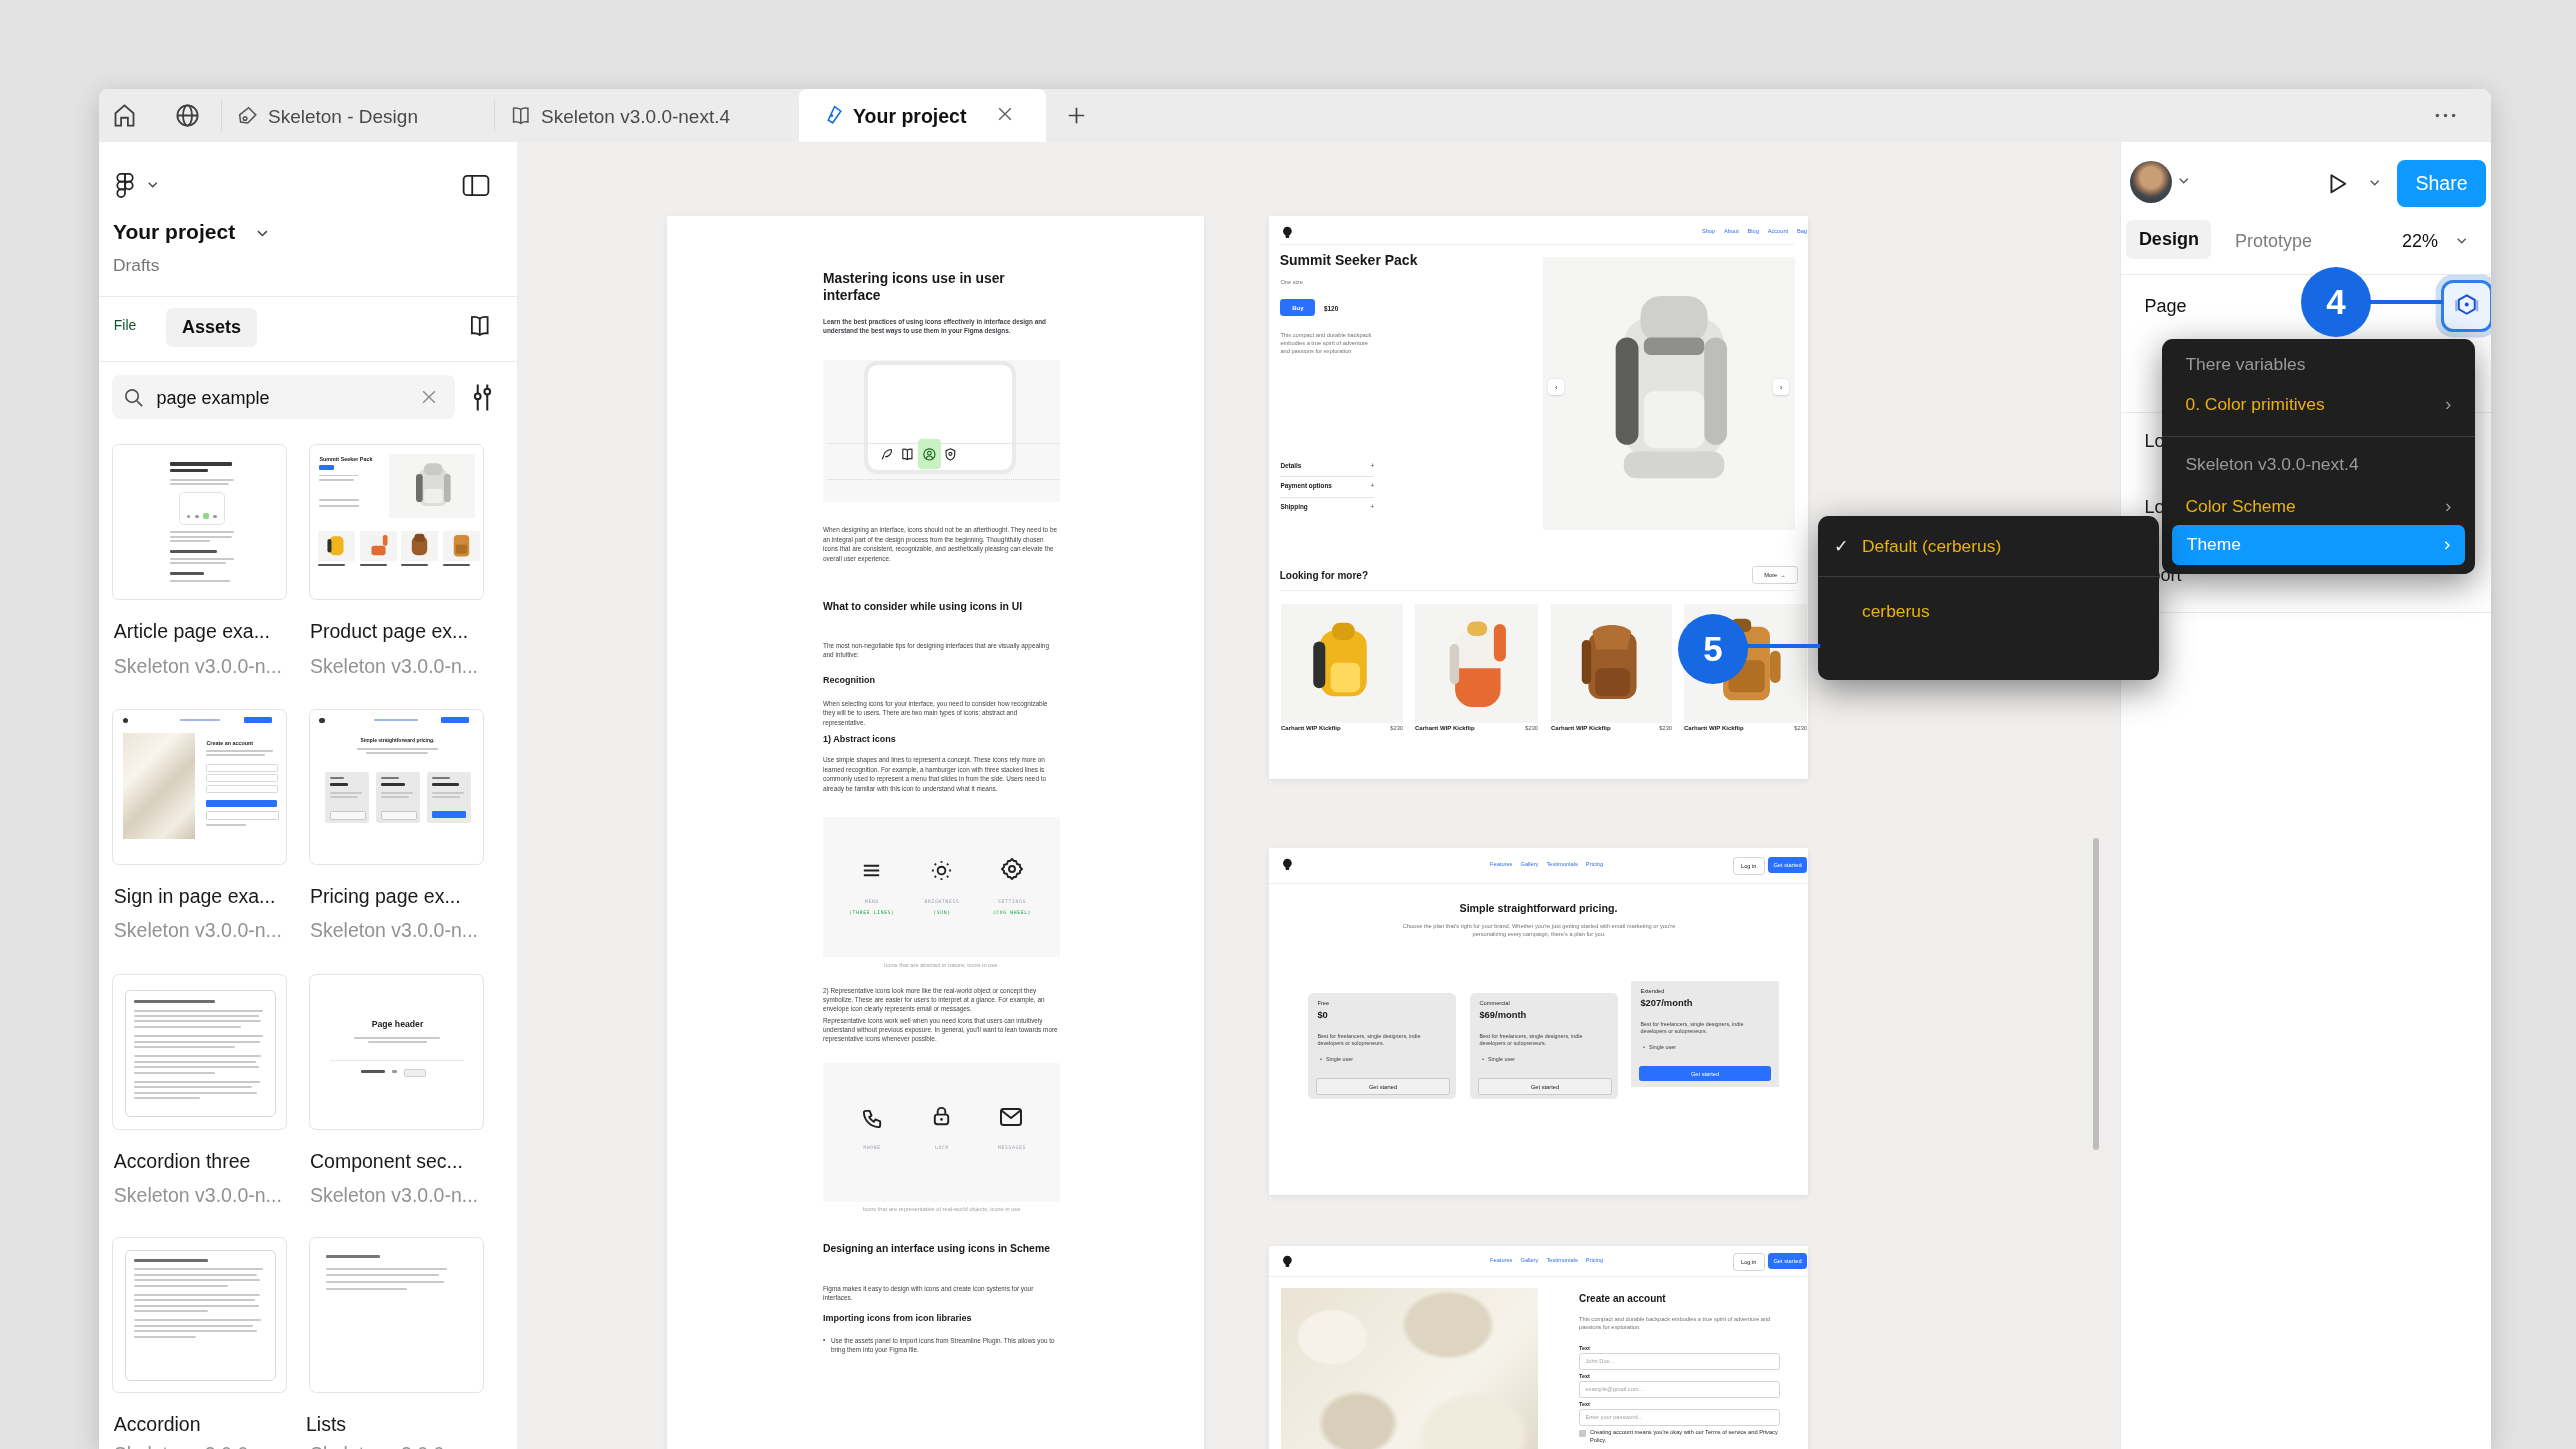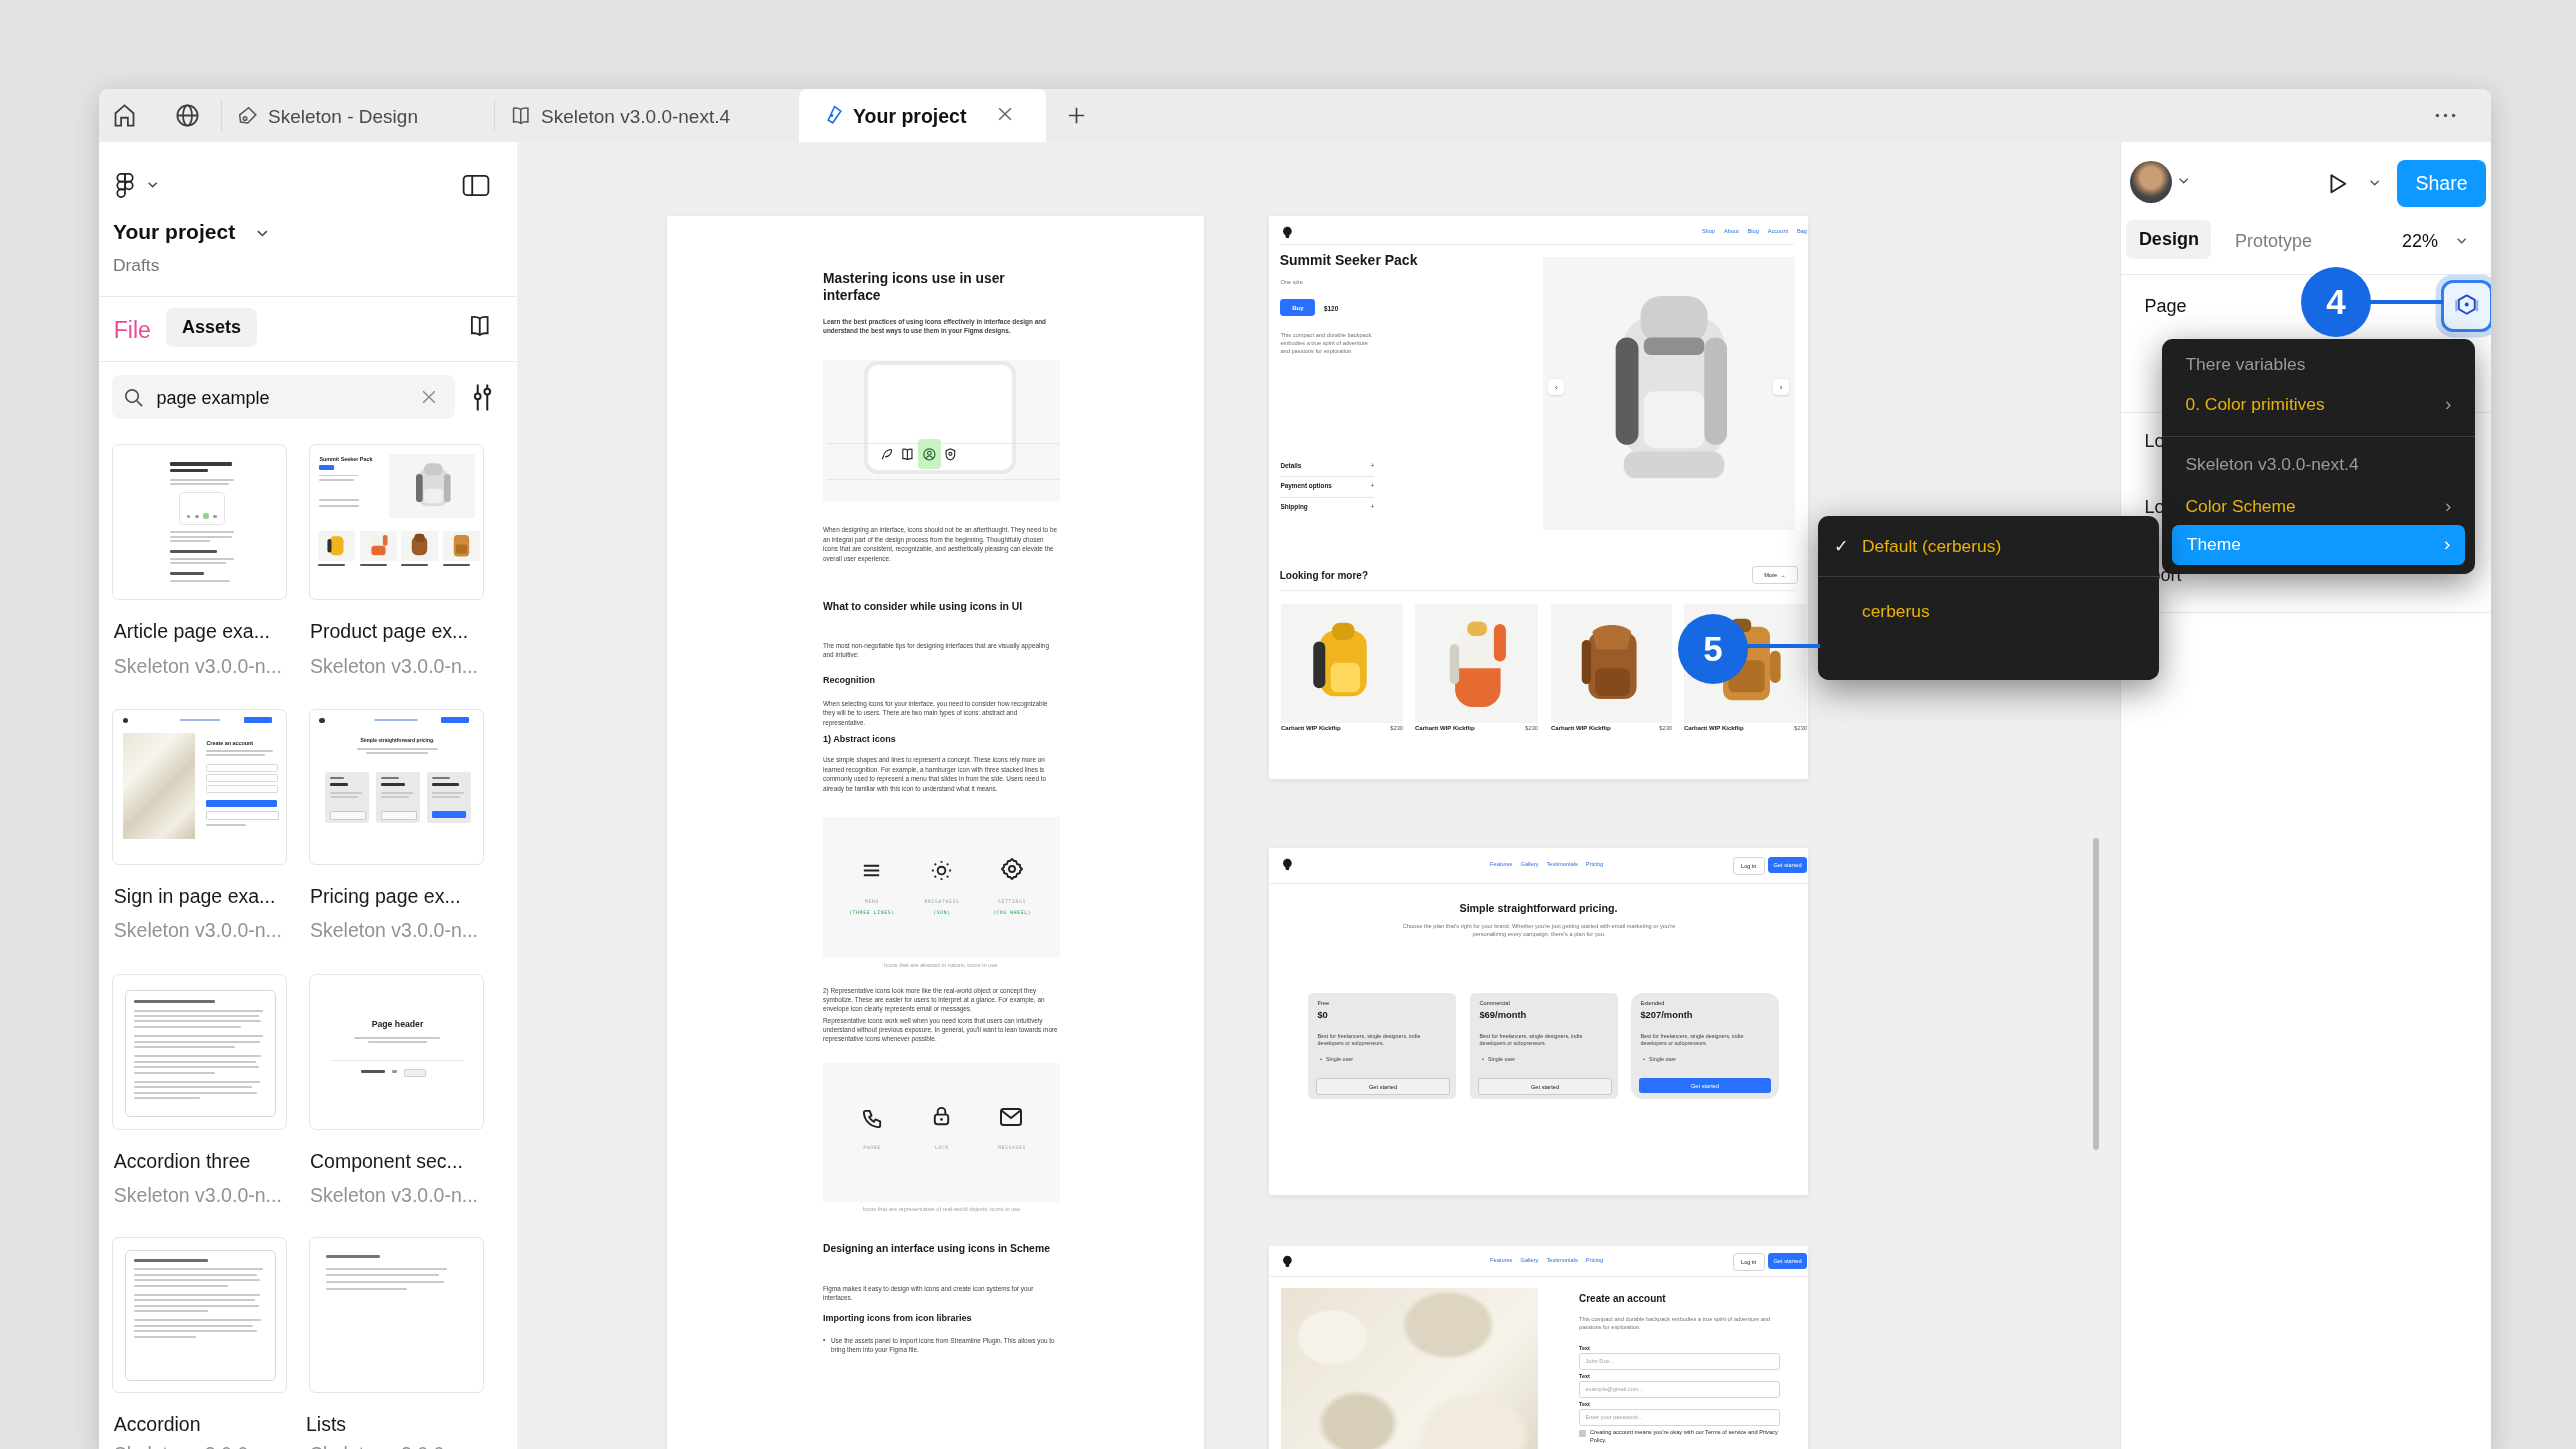"File" div.a { color: #ec4899 -> #14532d; font-size: 23px -> 14px }
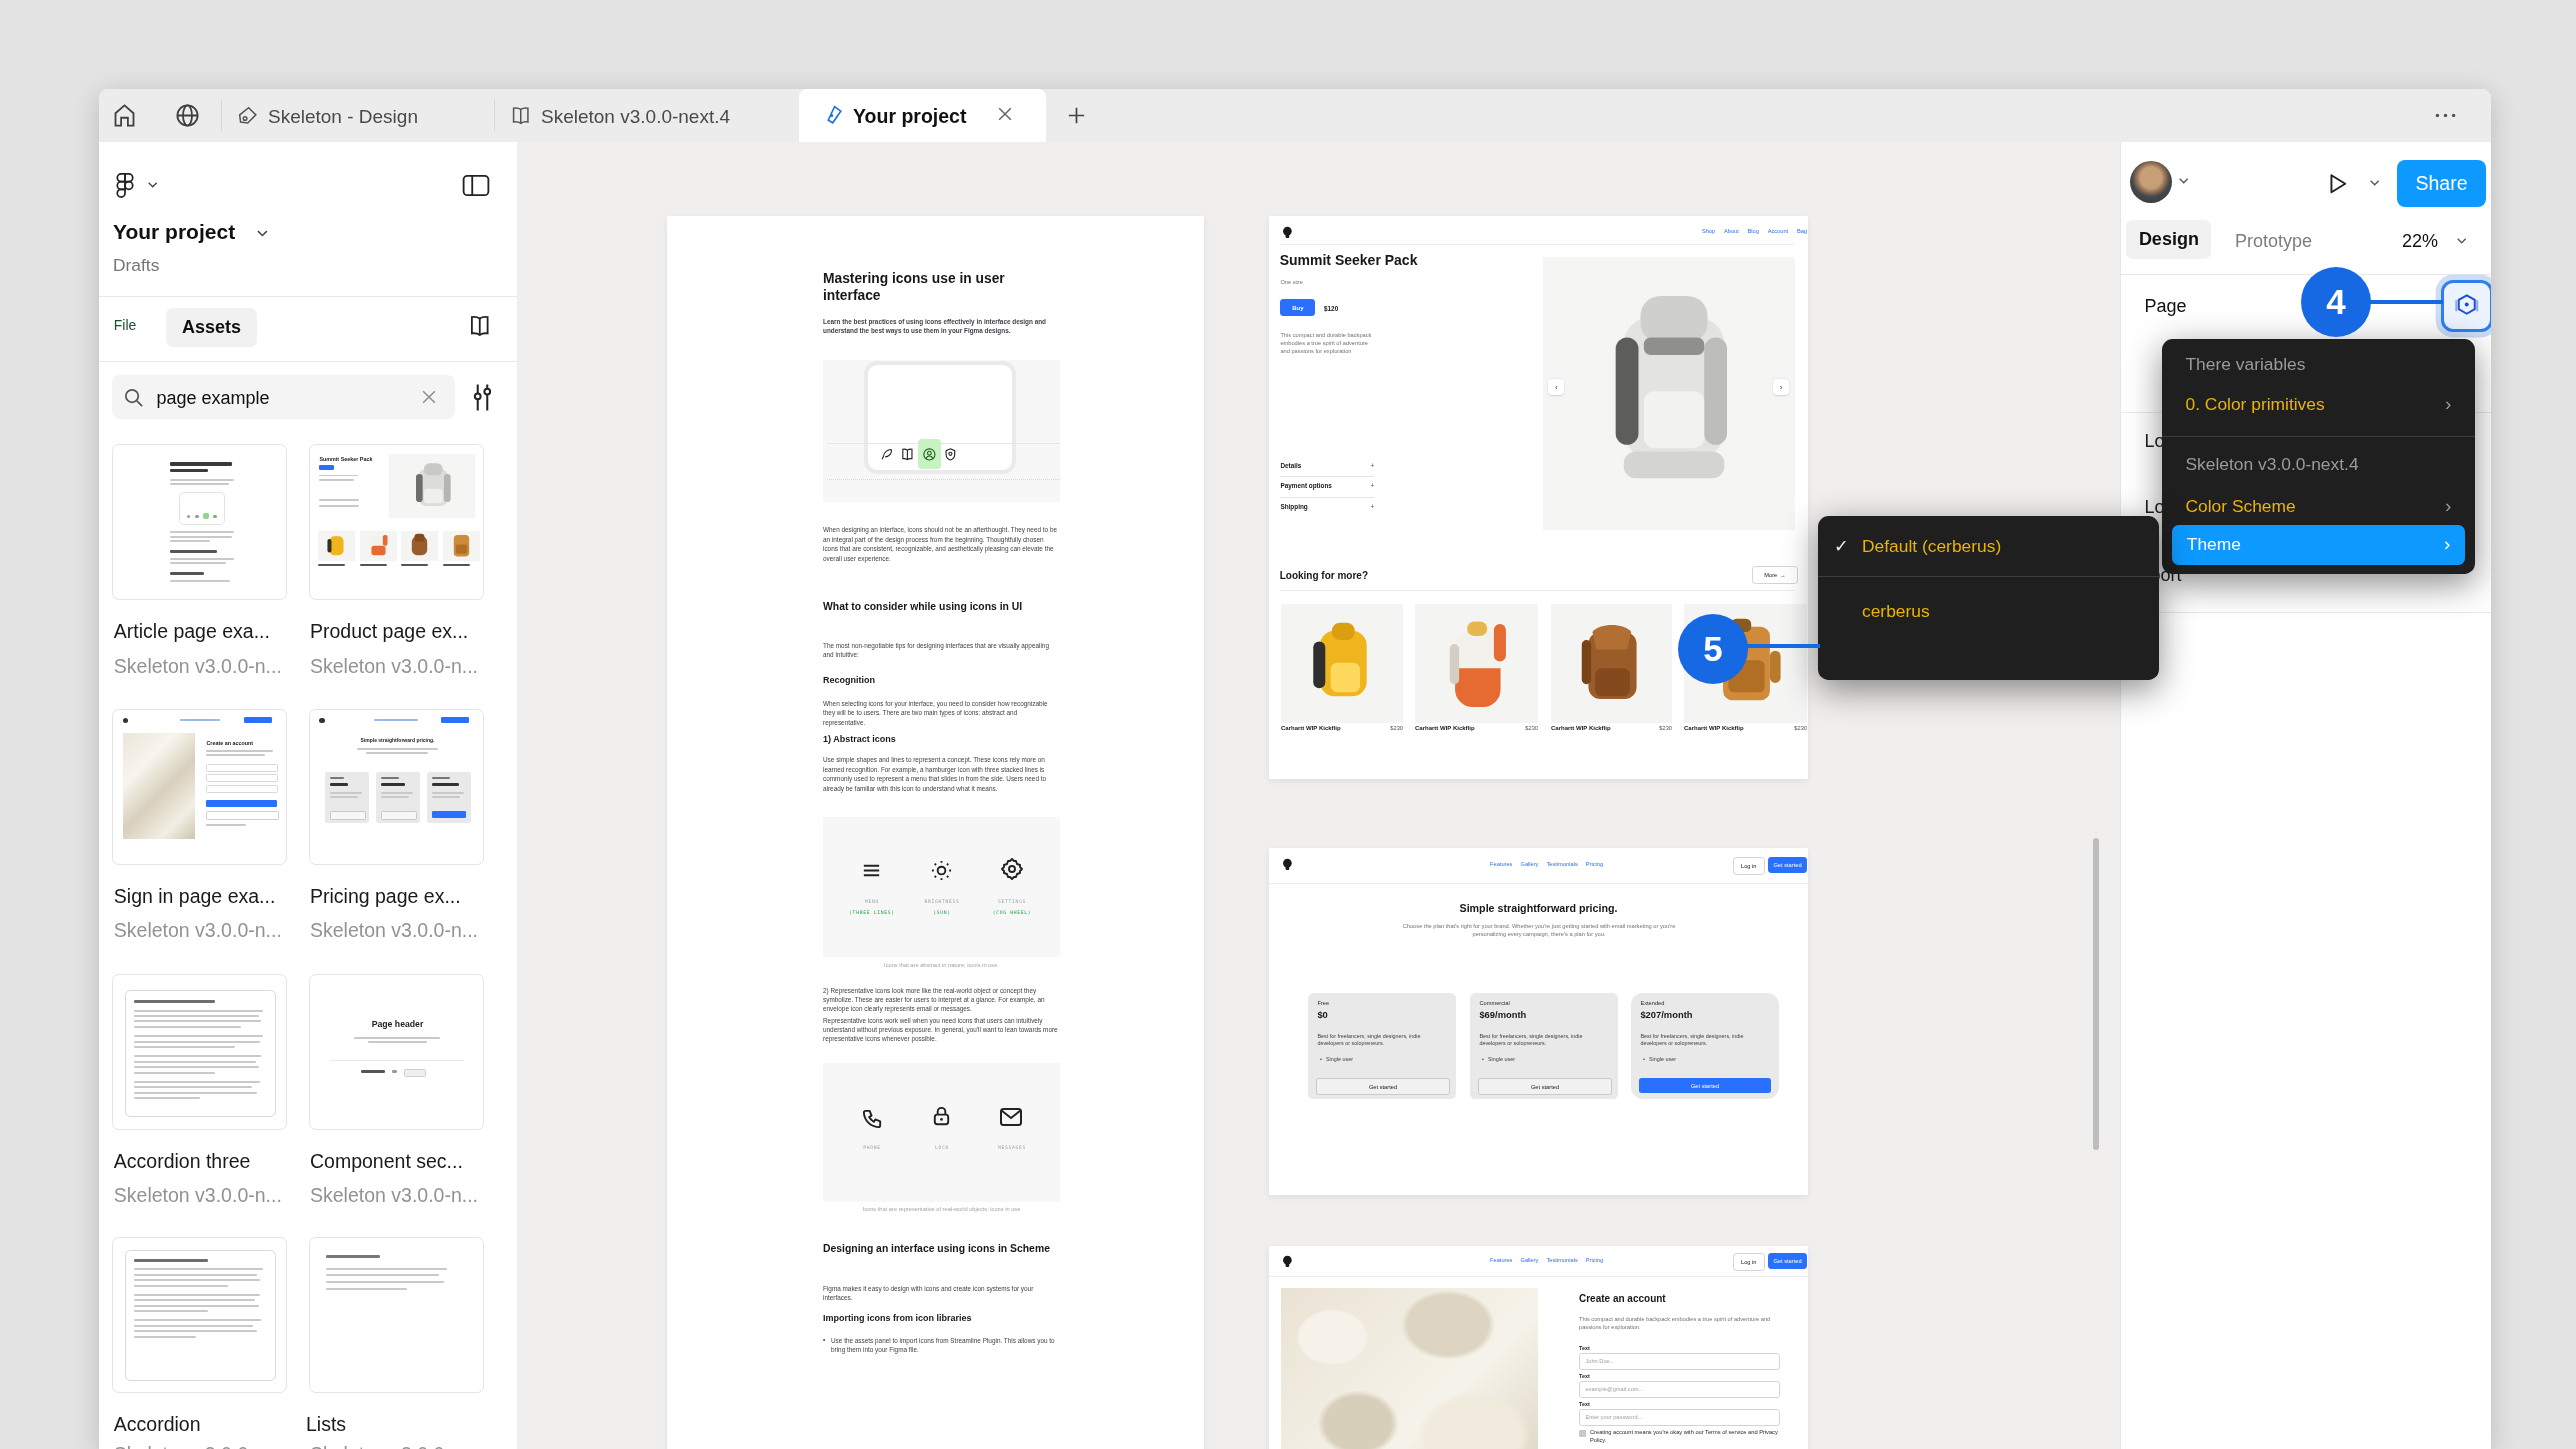"$207/month" div.a { border-radius: 12px -> 0; top: 145px -> 133px }
